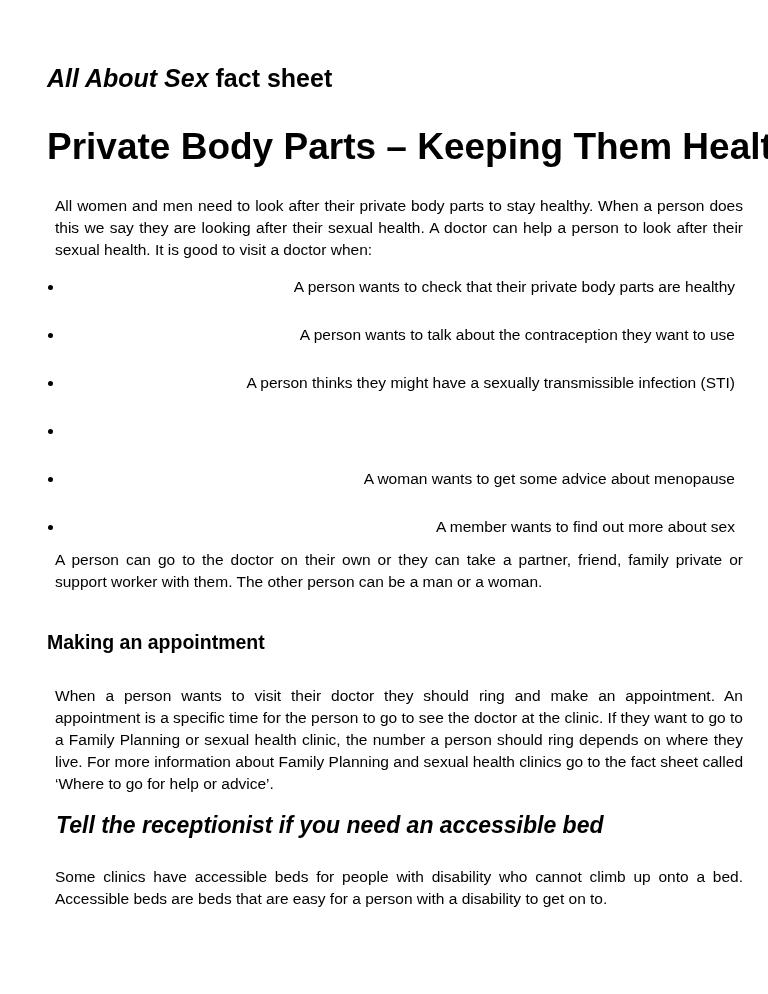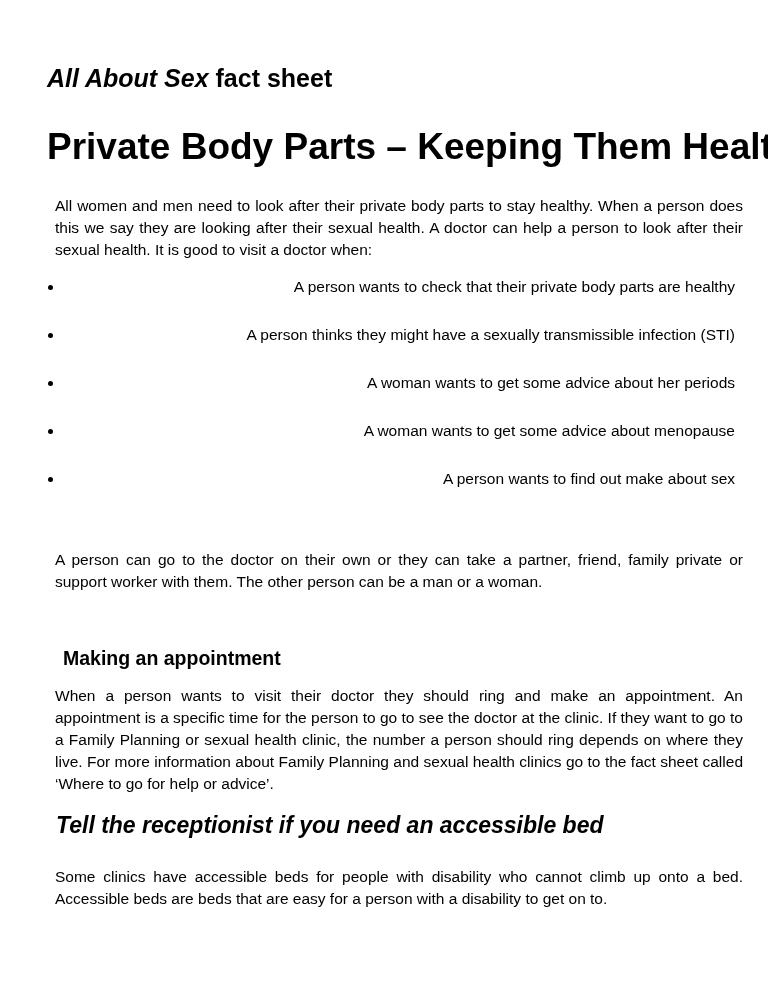"A person wants to talk" li { html: none -> <li><span></span><span>A person wants to talk about the contraception they want to use</span></li> }
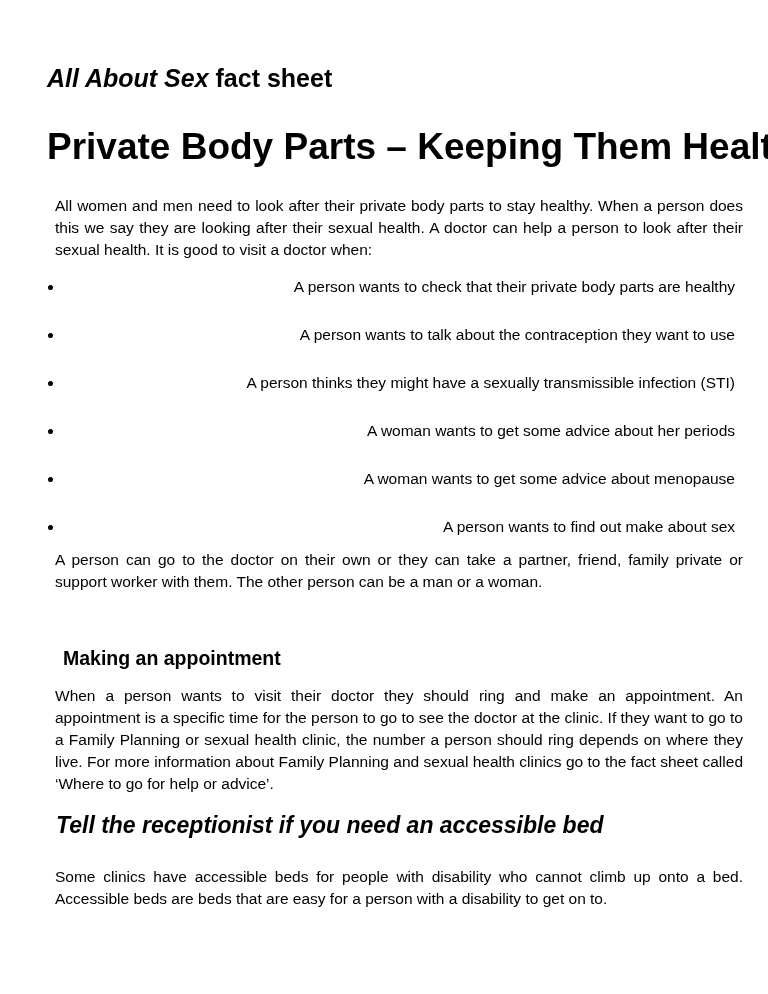"A woman wants to get some advice about her" span { html: <span>A woman wants to get some advice about her periods</span> -> none }
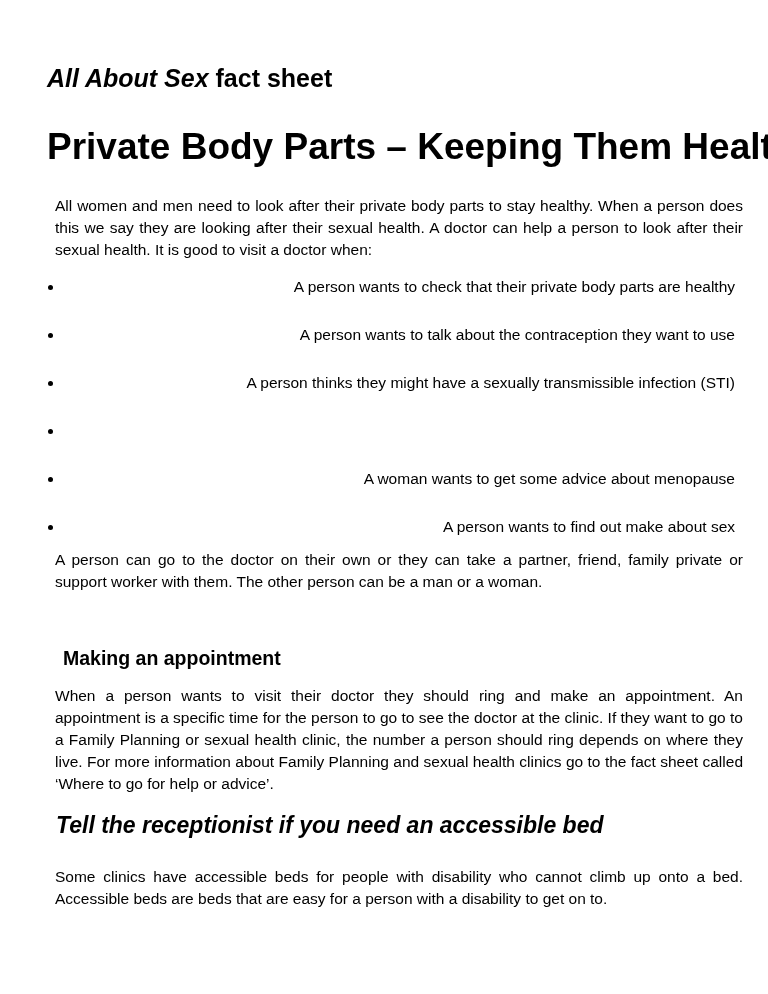"A person wants to find" span { text: person wants to find out make -> member wants to find out more }
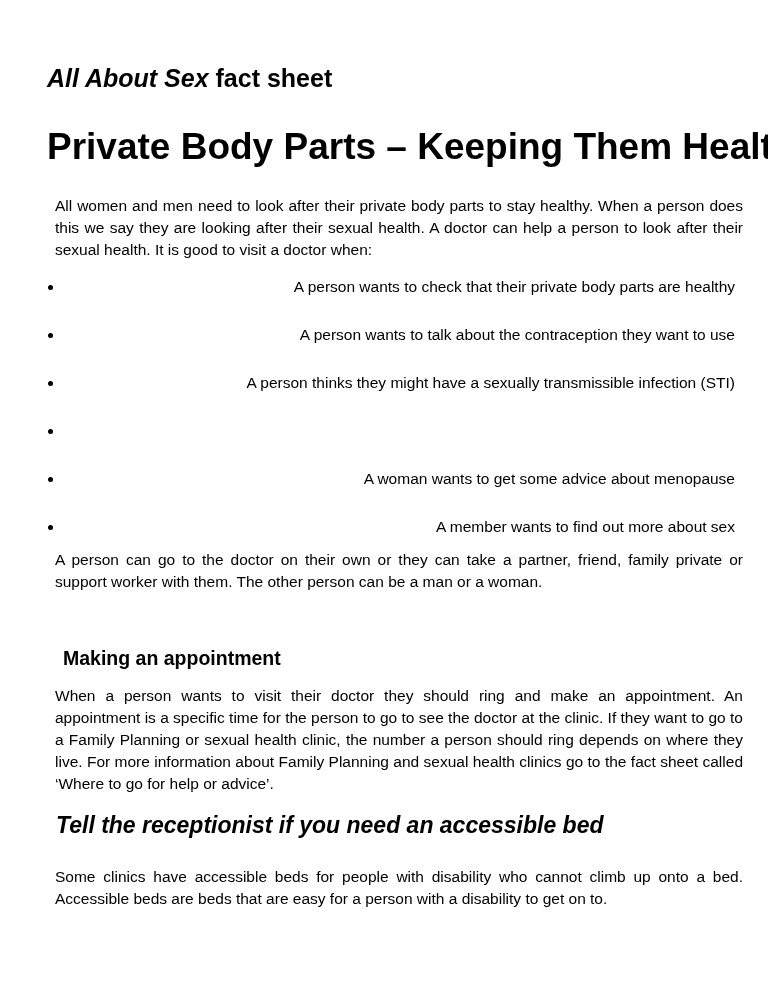"Making an appointment" .h2 { margin: 16px -> 0 }
